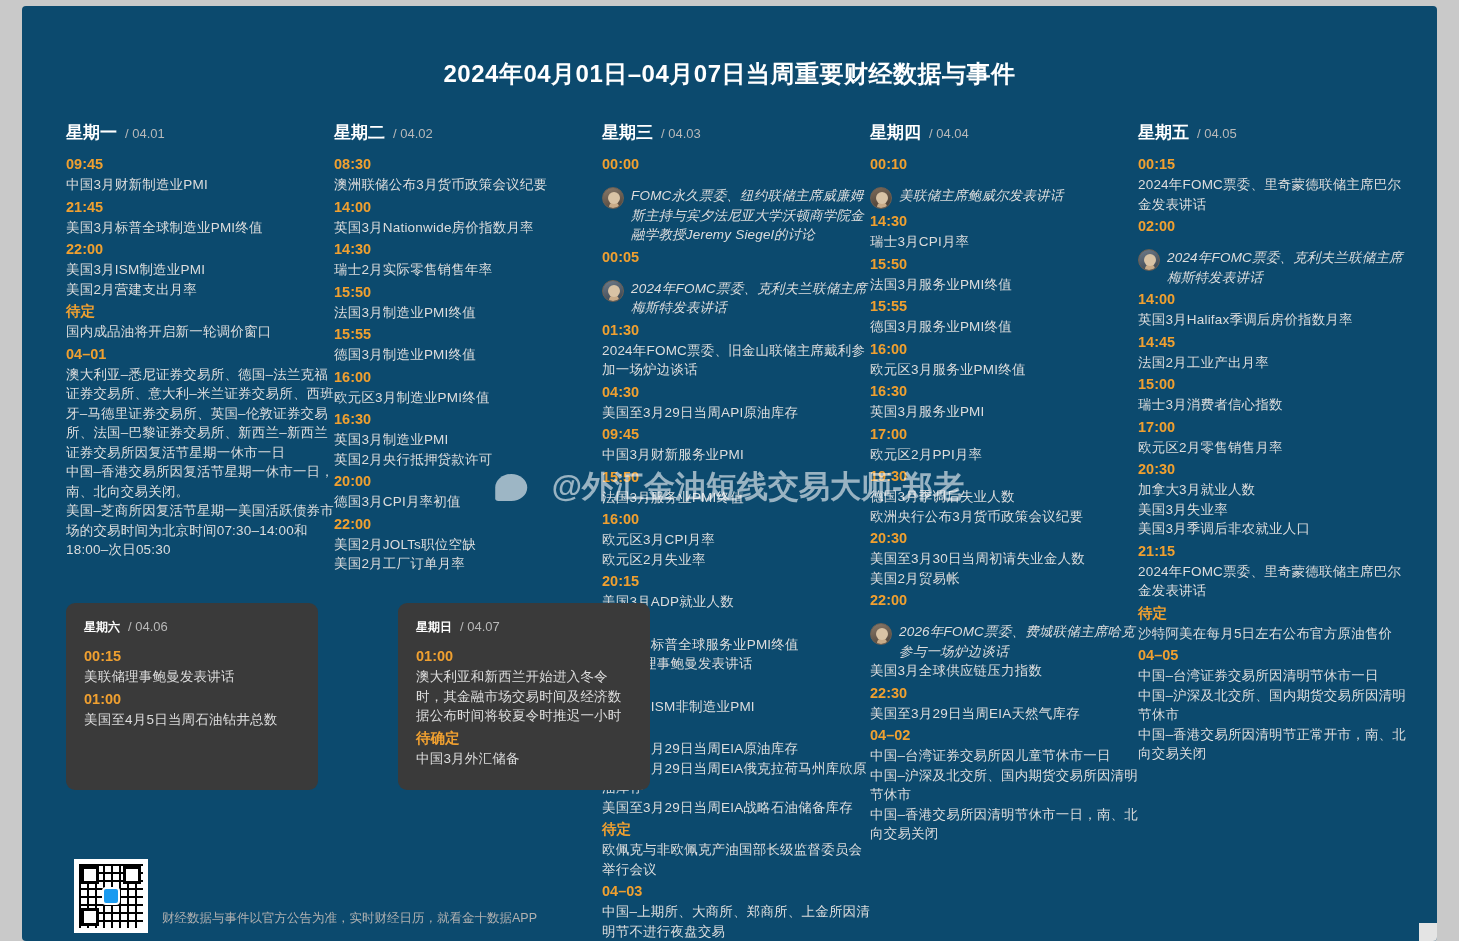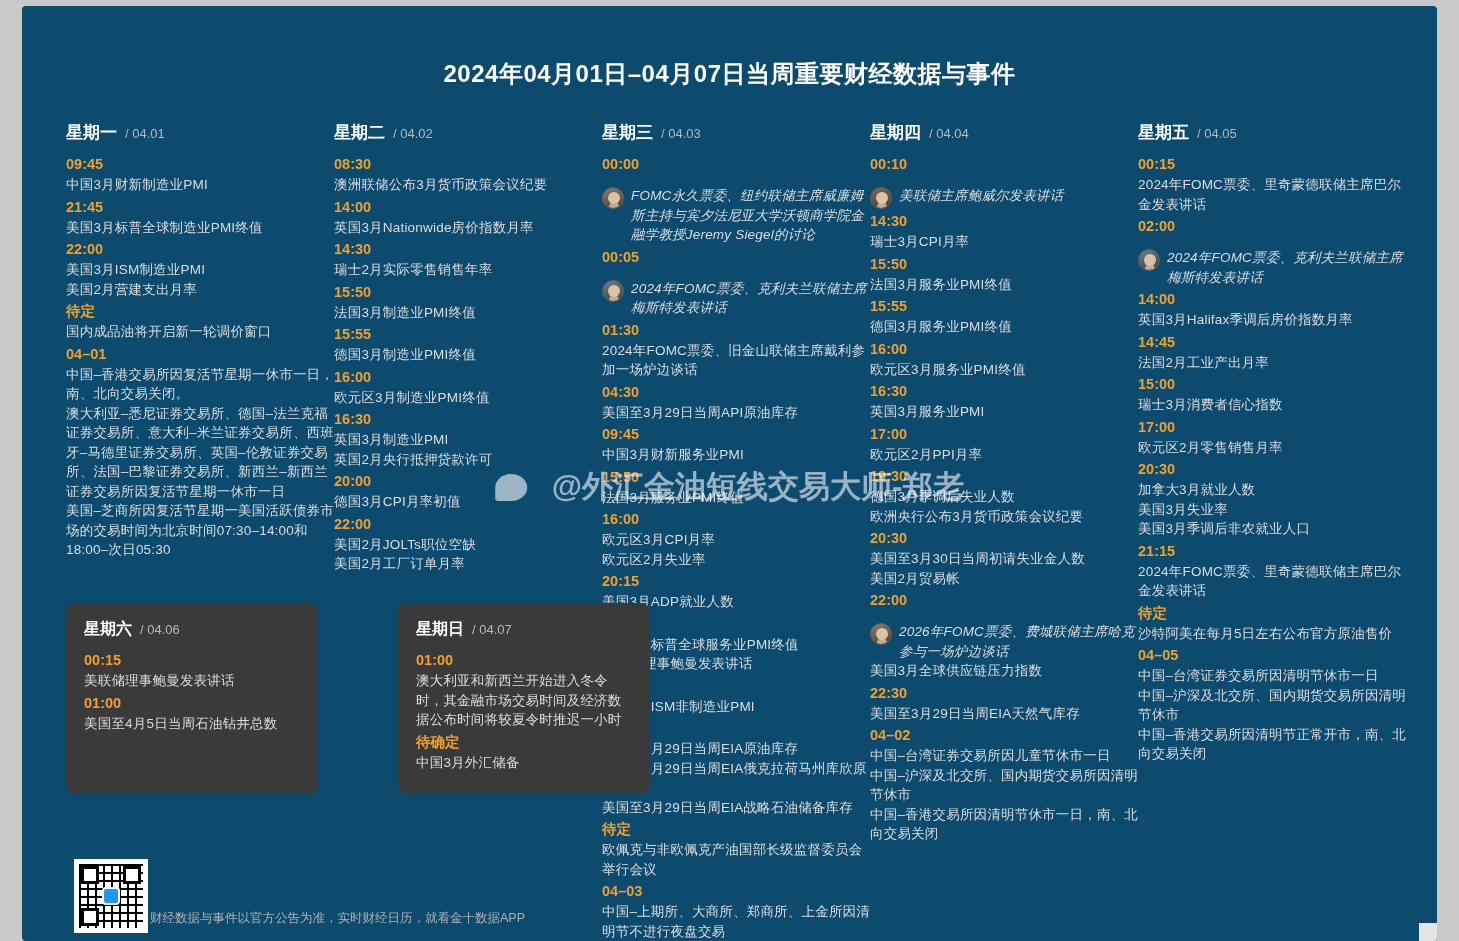"中国–香港交易所因复活节星期一休市一日，南、北向交易关闭。" div.ev { order: before "澳大利亚–悉尼证券交易所、德国–法兰克福证券交易所、意大利–米兰证券交易所、西班" -> after "澳大利亚–悉尼证券交易所、德国–法兰克福证券交易所、意大利–米兰证券交易所、西班" }
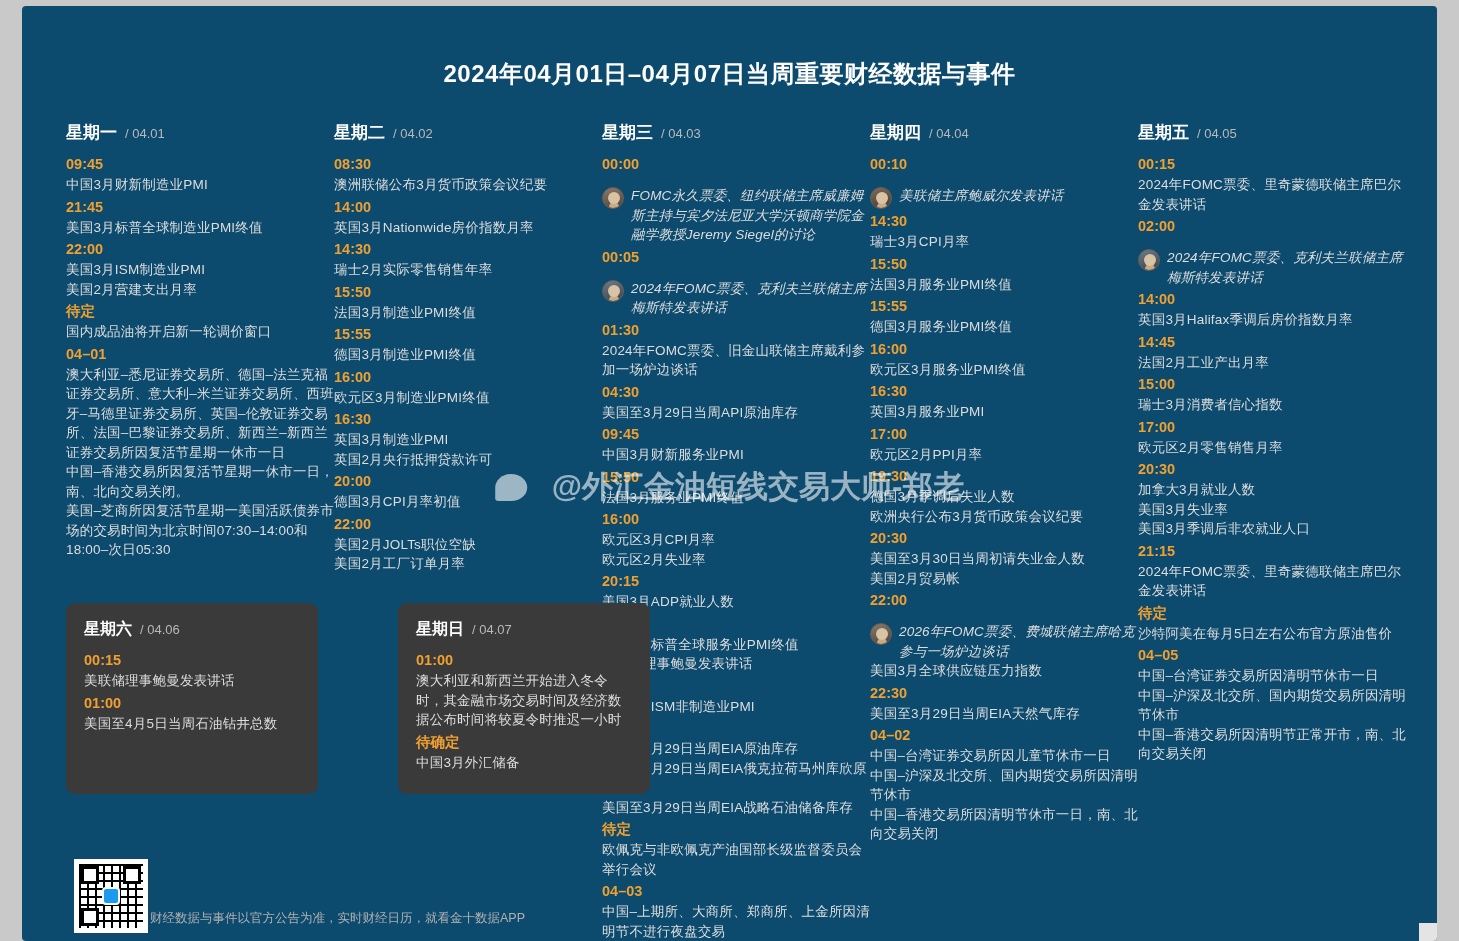"星期六" .card .dayname { font-size: 16px -> 12px }
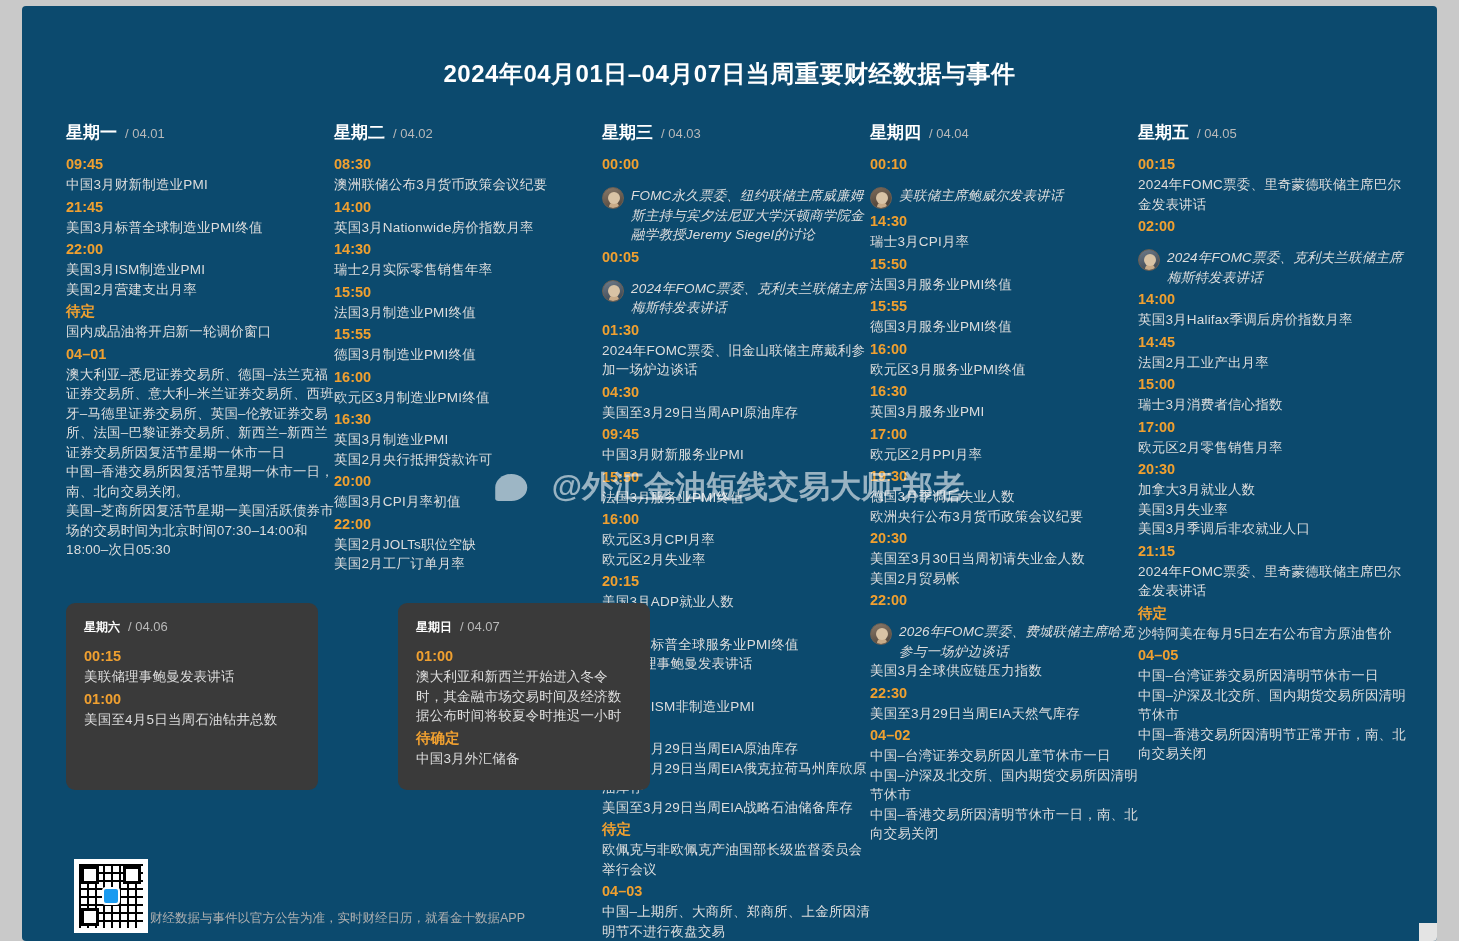"财经数据与事件以官方公告为准，实时财经日历，就看金十数据APP" .footer { gap: 2px -> 14px }
